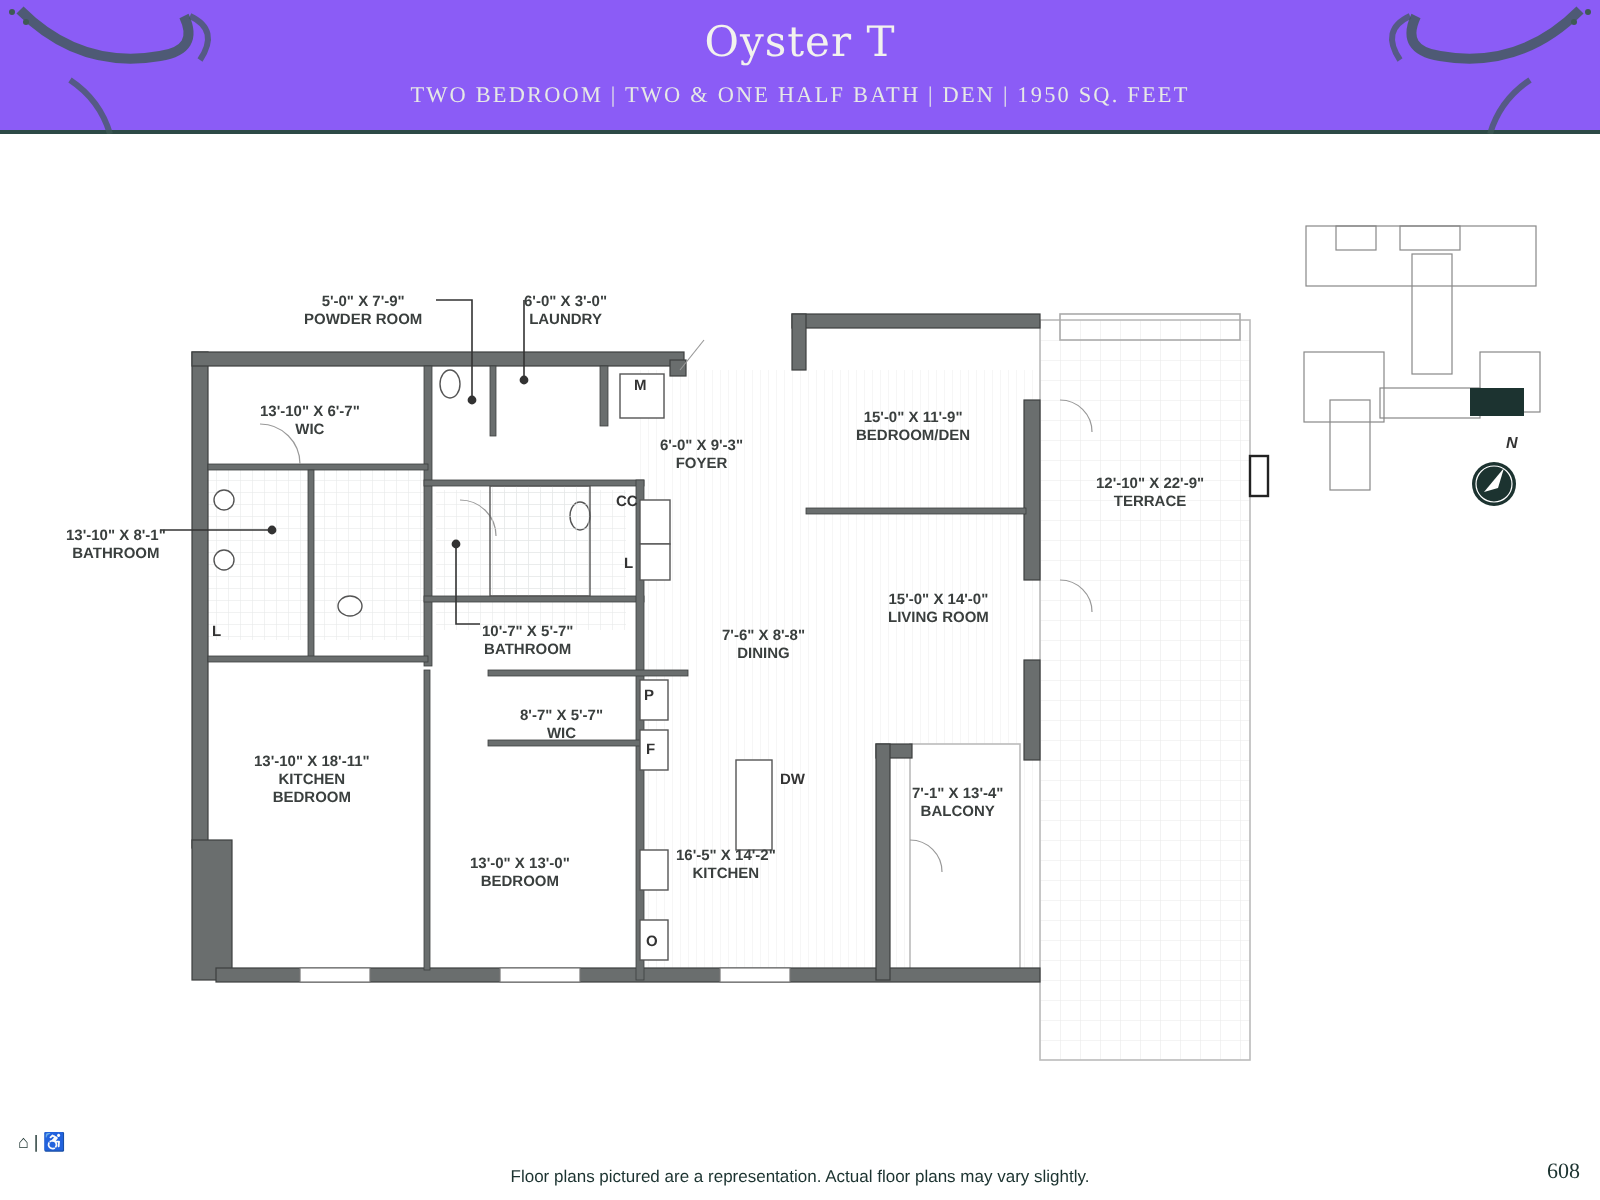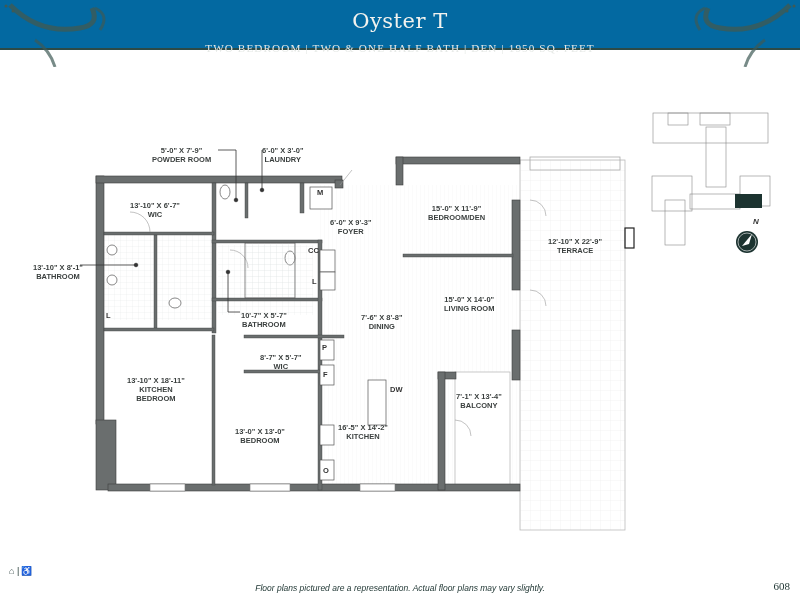"Oyster T" .header { background: #0369a1 -> #8b5cf6; height: 50px -> 67px }
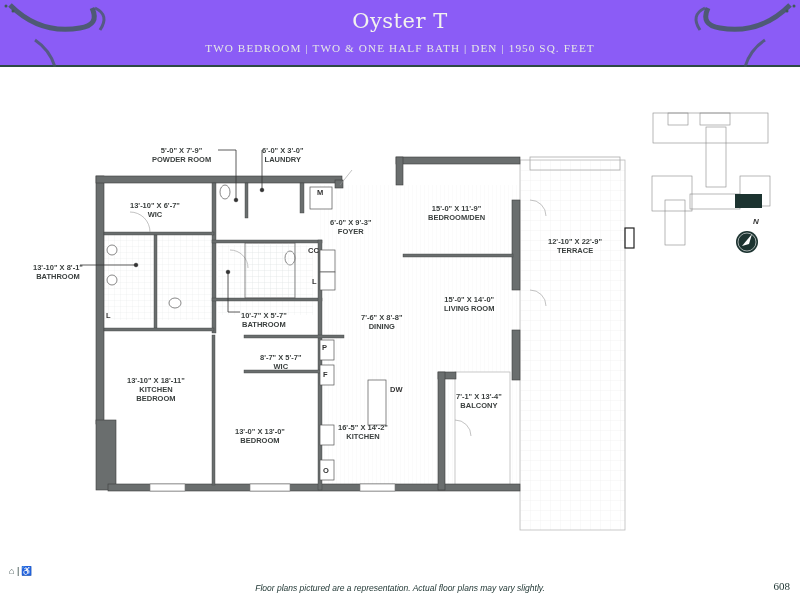"Floor plans pictured are a" .disclaimer { font-style: italic -> none }
